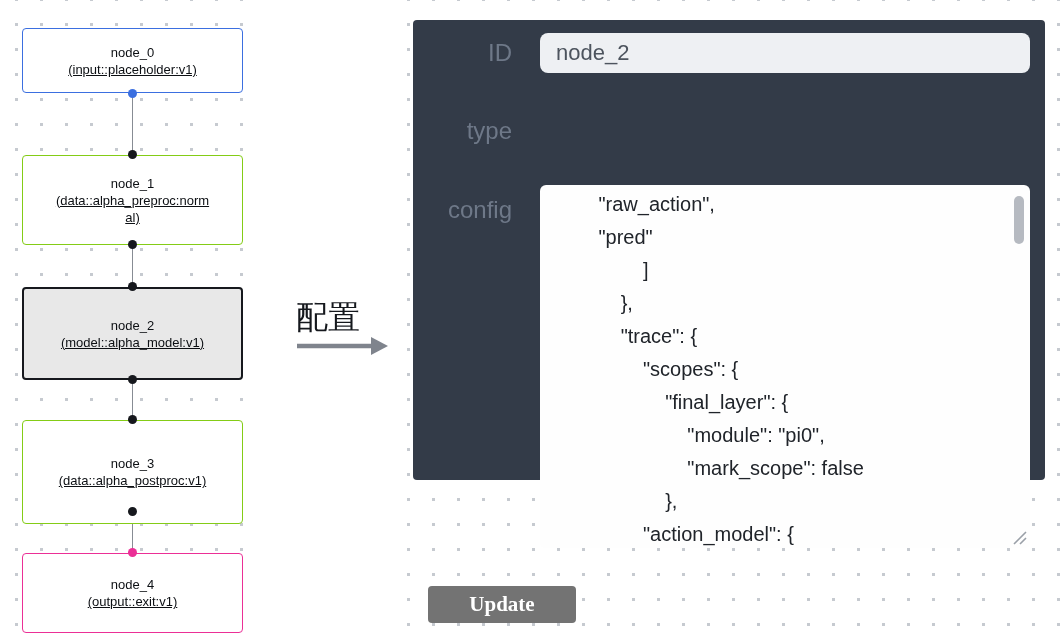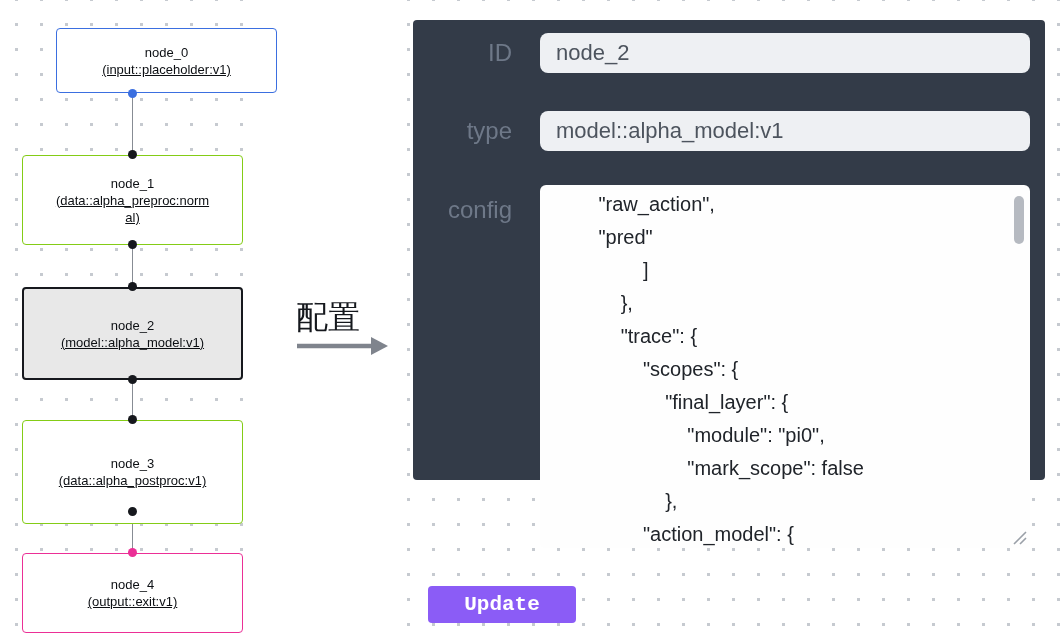"node_0" .node-input { margin-left: 34px -> none }
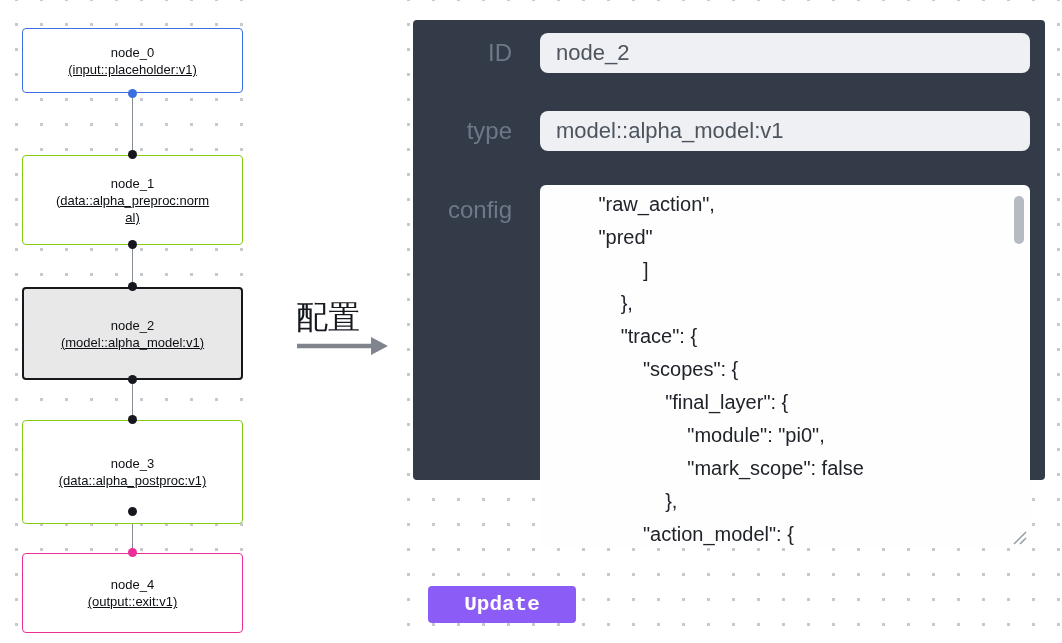"model::alpha_model:v1" input.pinput { html: <input> -> none }
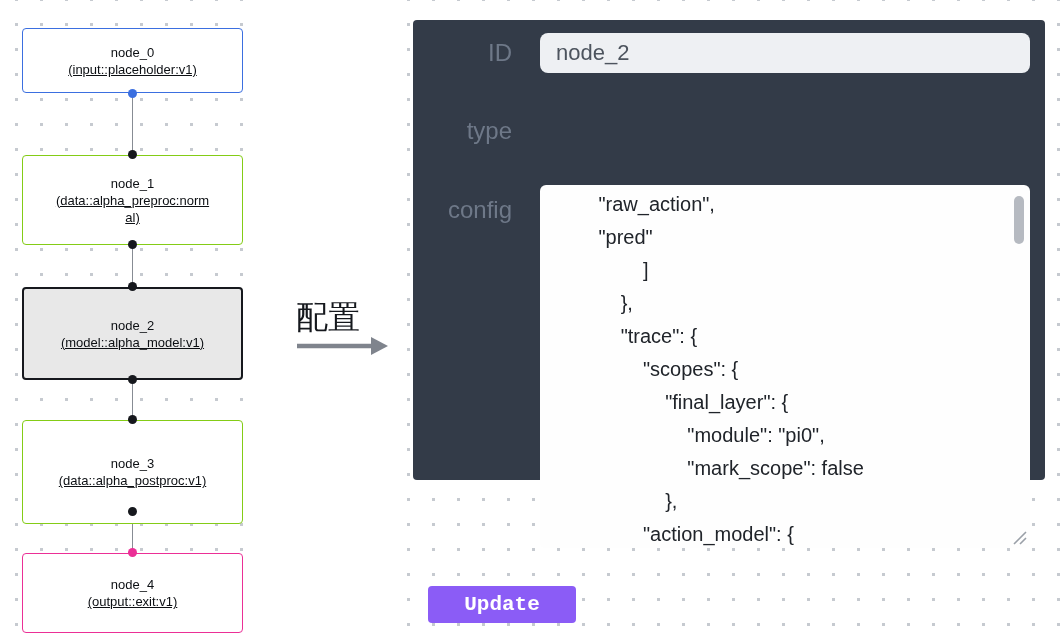"Update" #update-button { background: #8b5cf6 -> #737373; font-family: Liberation Mono, monospace -> Liberation Serif, serif }
